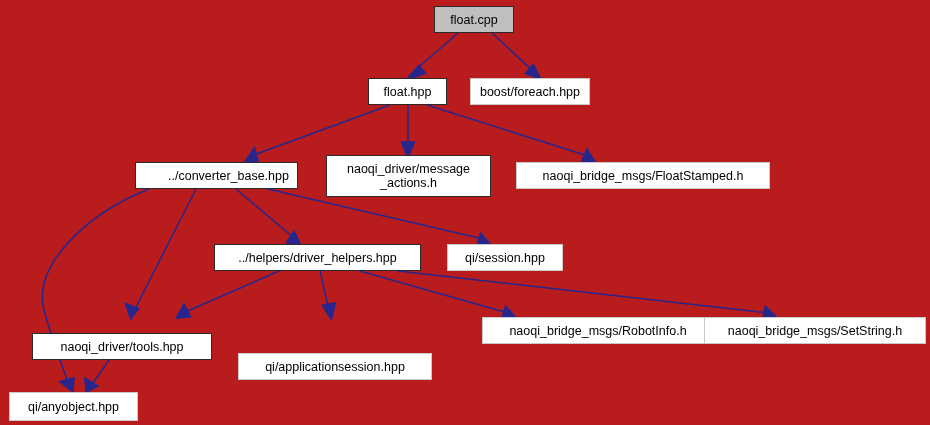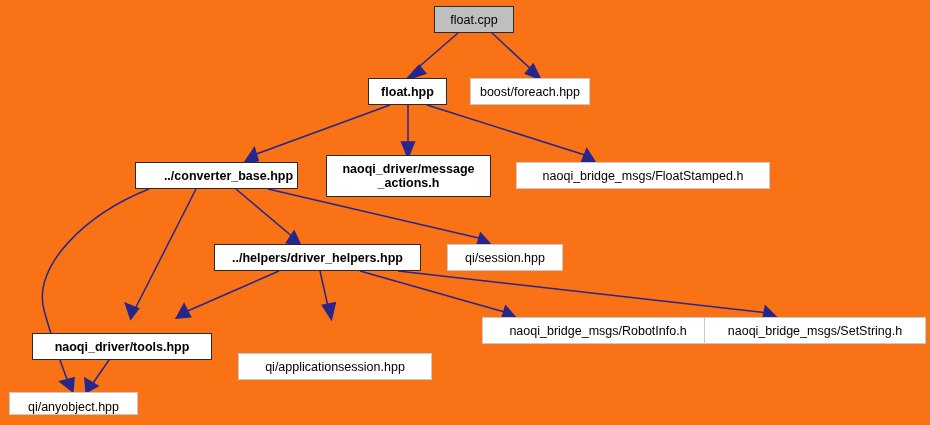"float.cpp" #graph-canvas { background: #f97316 -> #b91c1c }
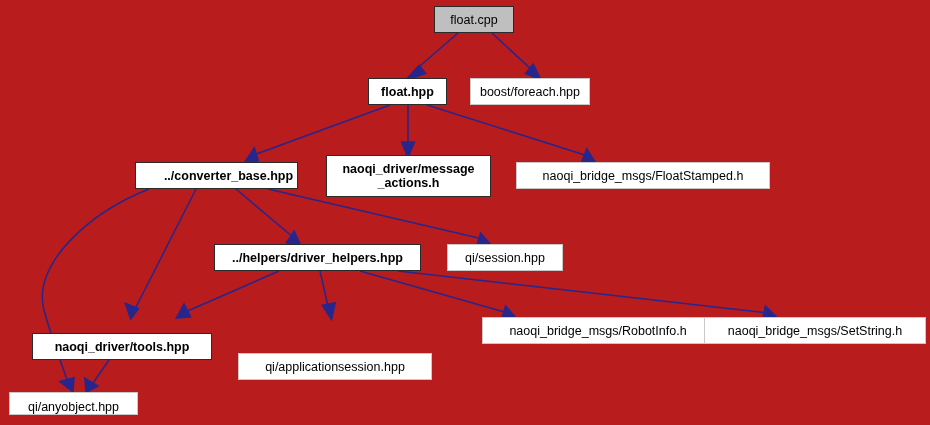"float.hpp" .node.internal { font-weight: bold -> none }
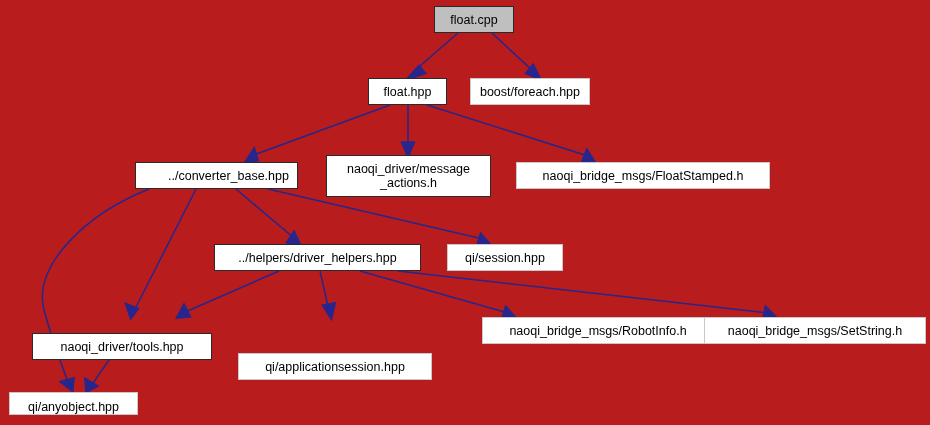"qi/anyobject.hpp" div.node { align-items: flex-end -> none; height: 23px -> 29px }
